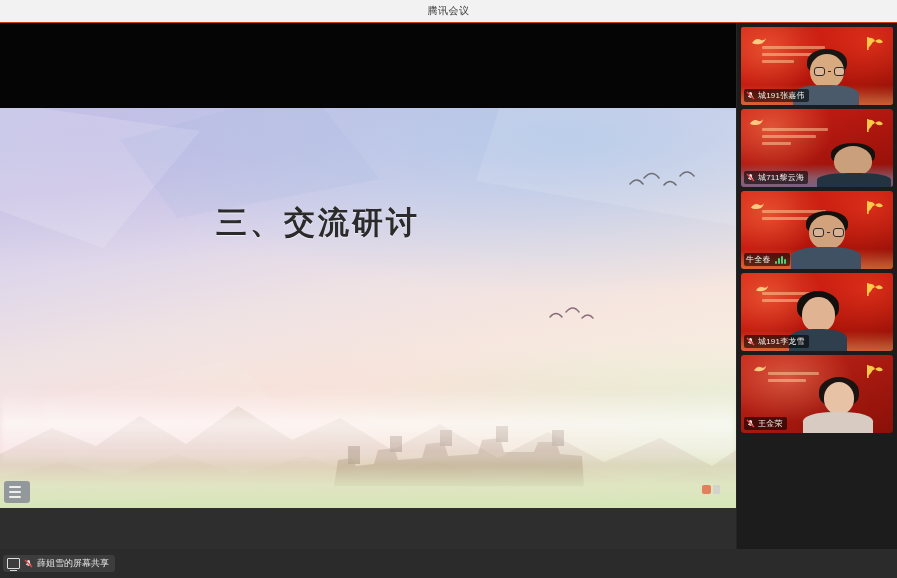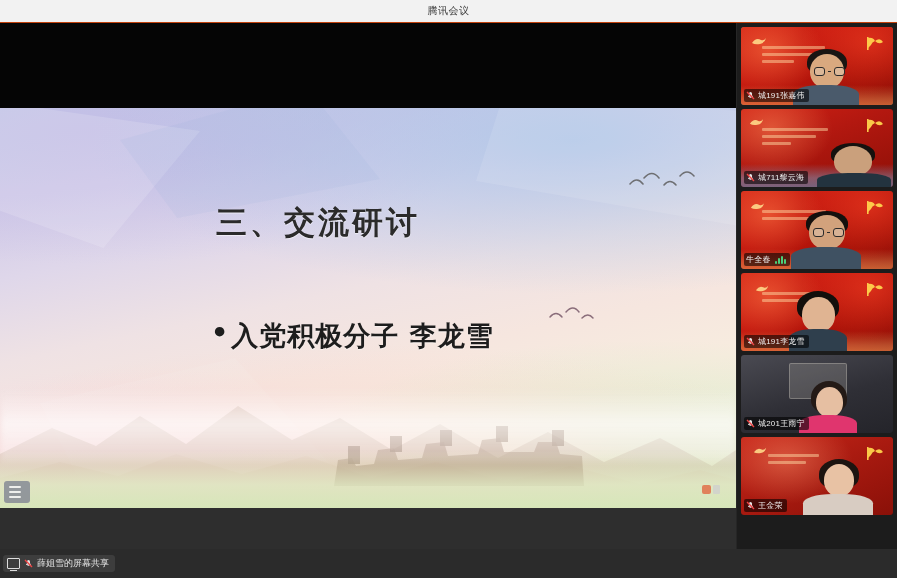"•入党积极分子 李龙雪" div.s-item { html: <div> <span>•</span><span>入党积极分子 李龙雪</span> </div> -> none }
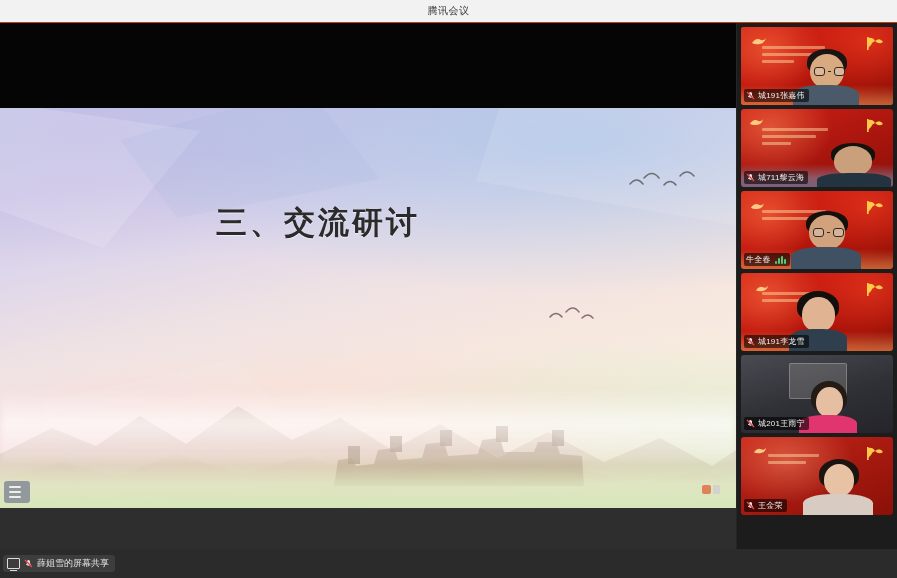"城201王雨宁" div.tile { html: <div> <div></div> <div></div> <div> <div></div> <div></div> <div></div> </div> <div> <span> <svg> <rect></rect> <path></path> <path></path> </svg> </span> <span>城201王雨宁</span> </div> </div> -> none }
